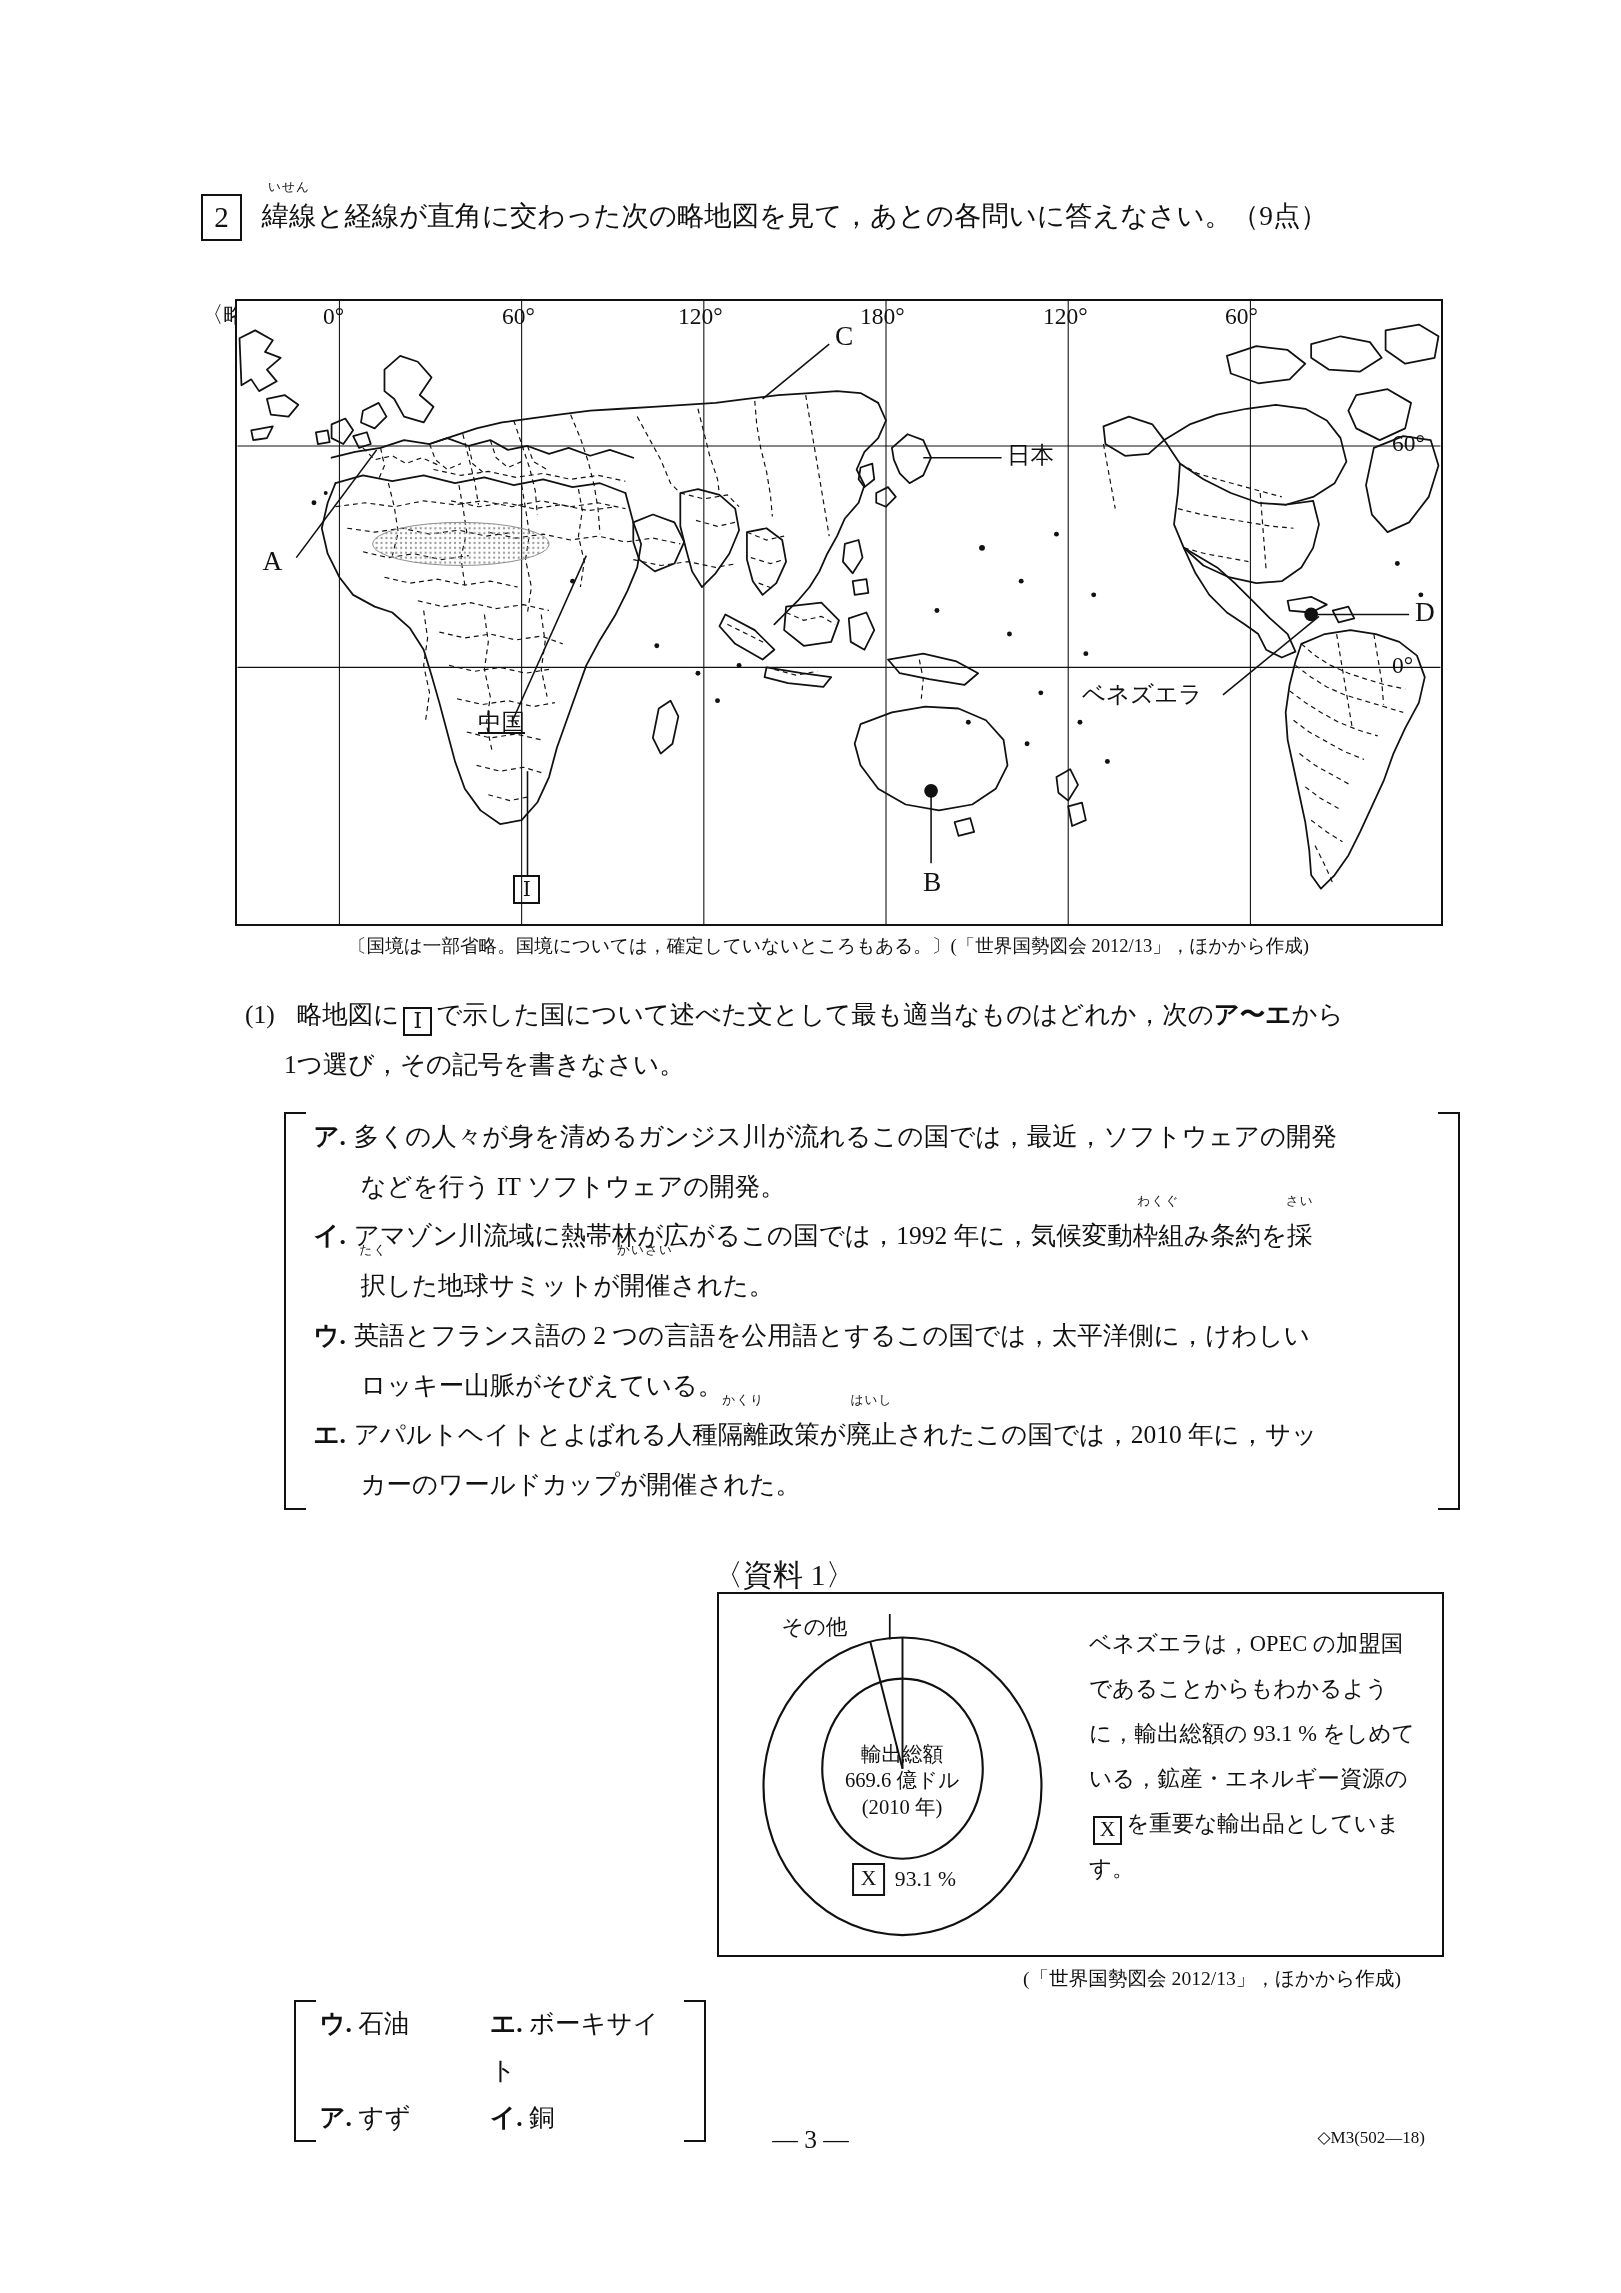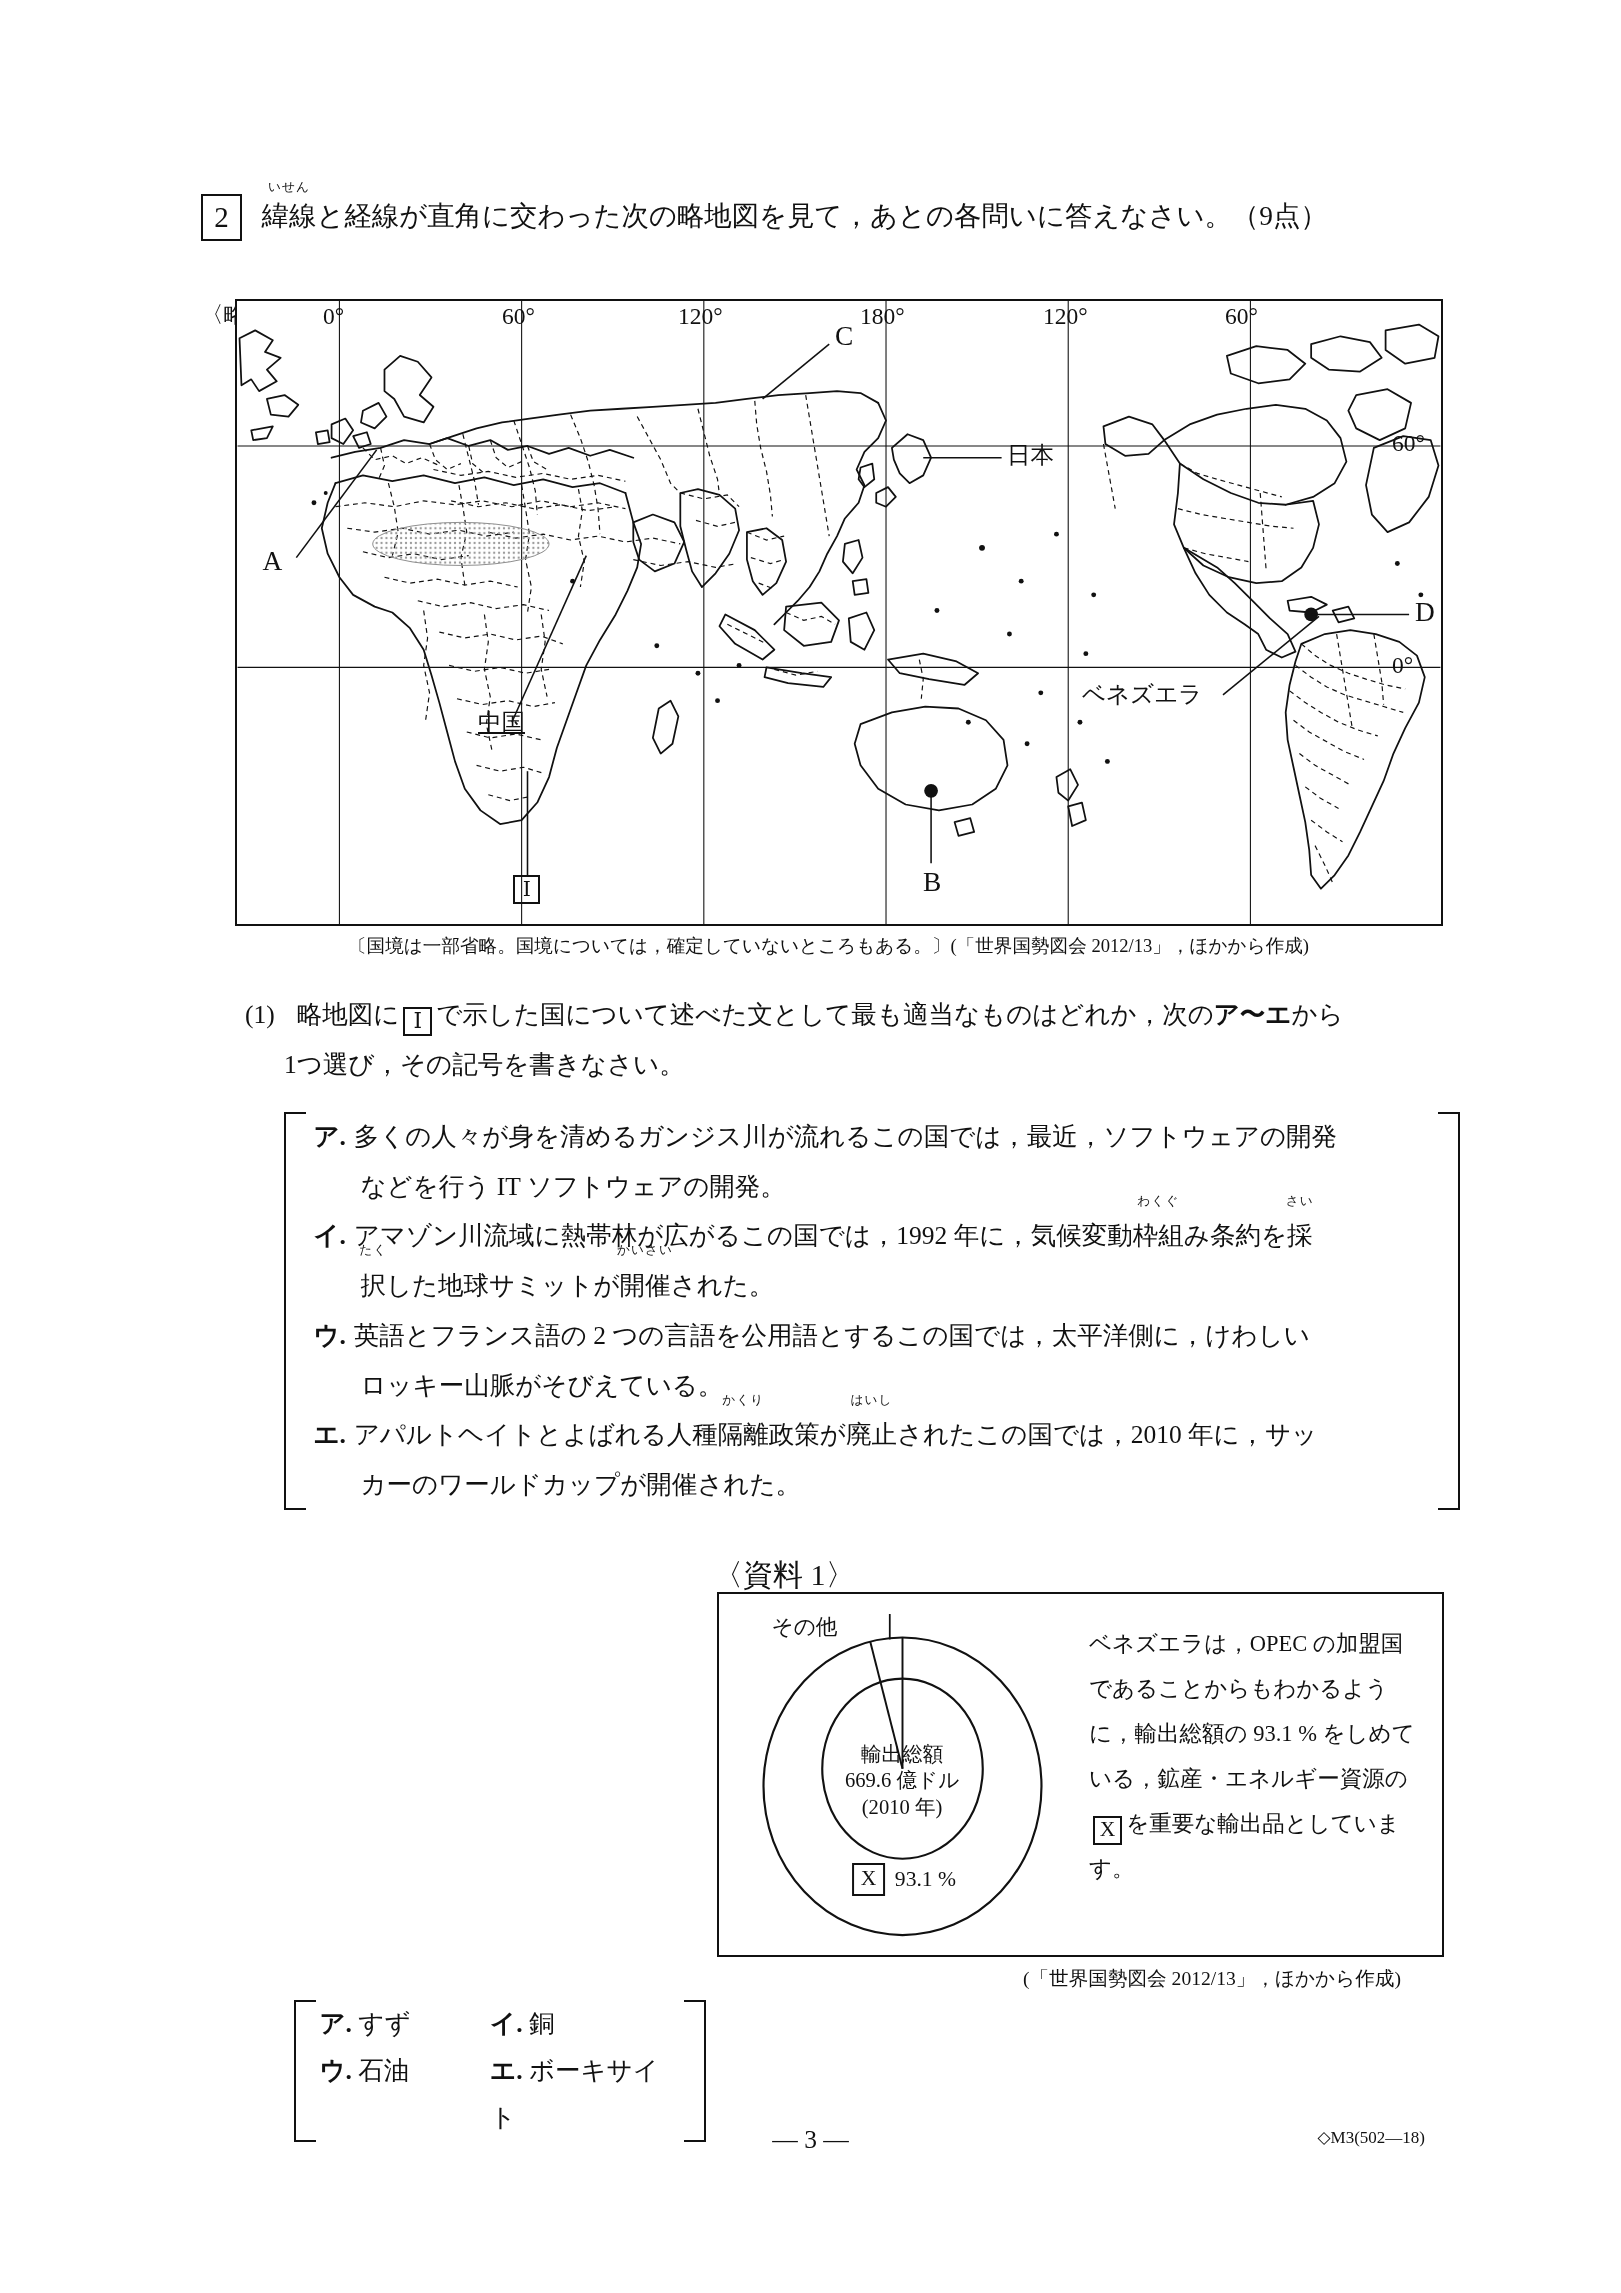"その他" .sonota { left: 31px -> 41px }
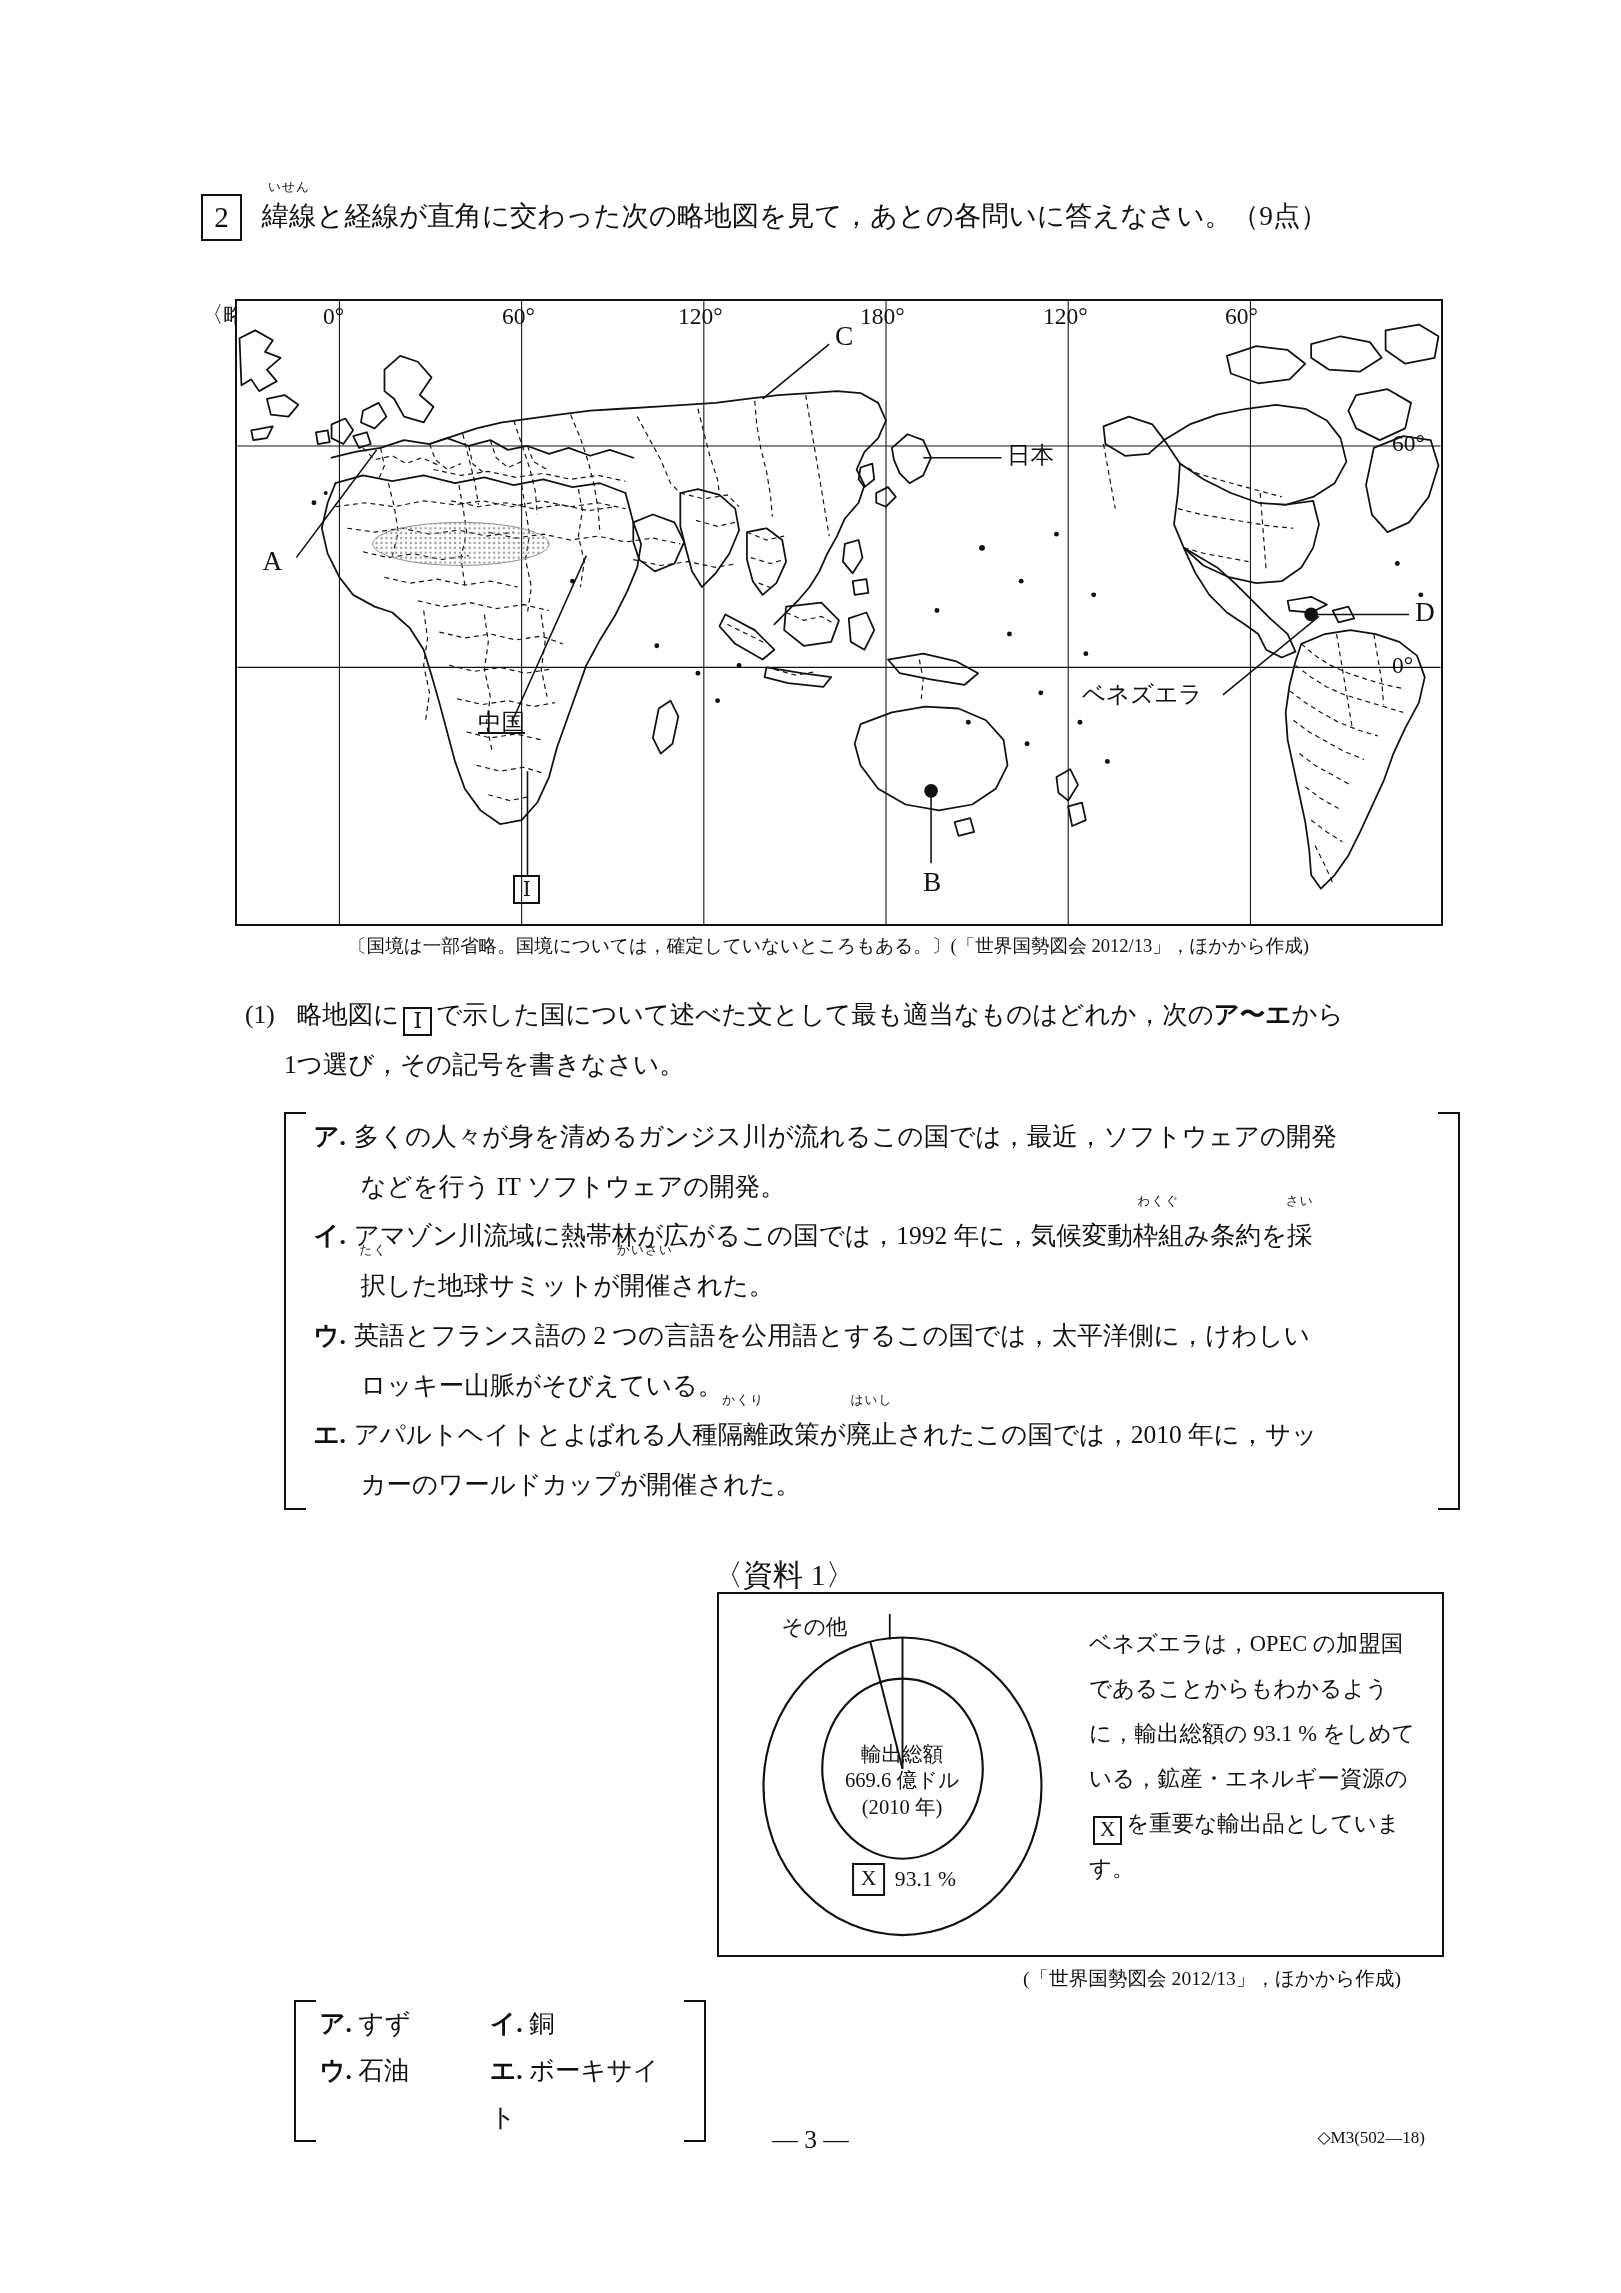"ア. すず" div.fc-row { order: before "ウ. 石油" -> after "ウ. 石油" }
